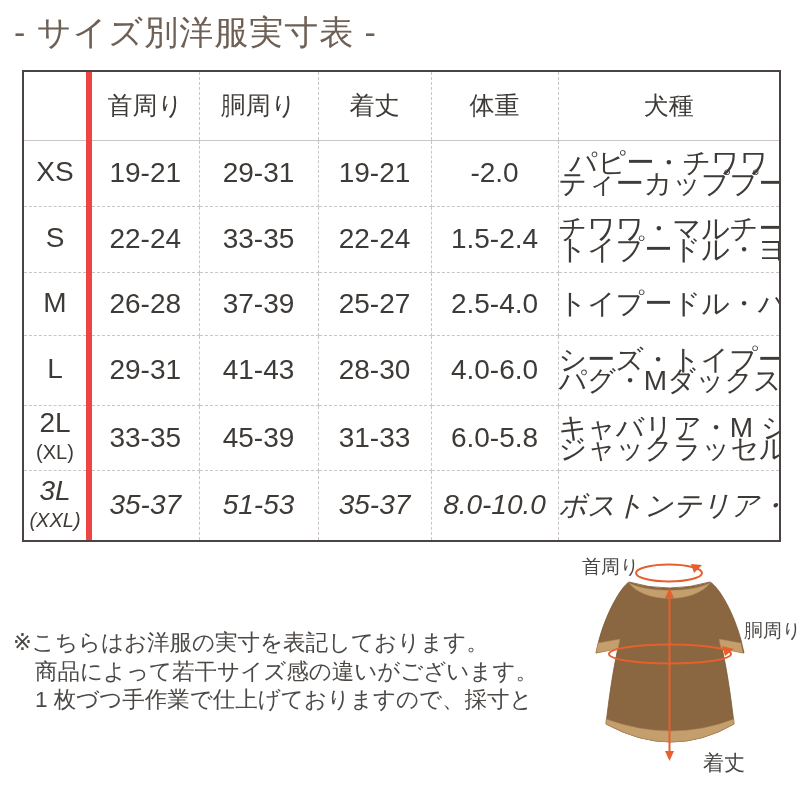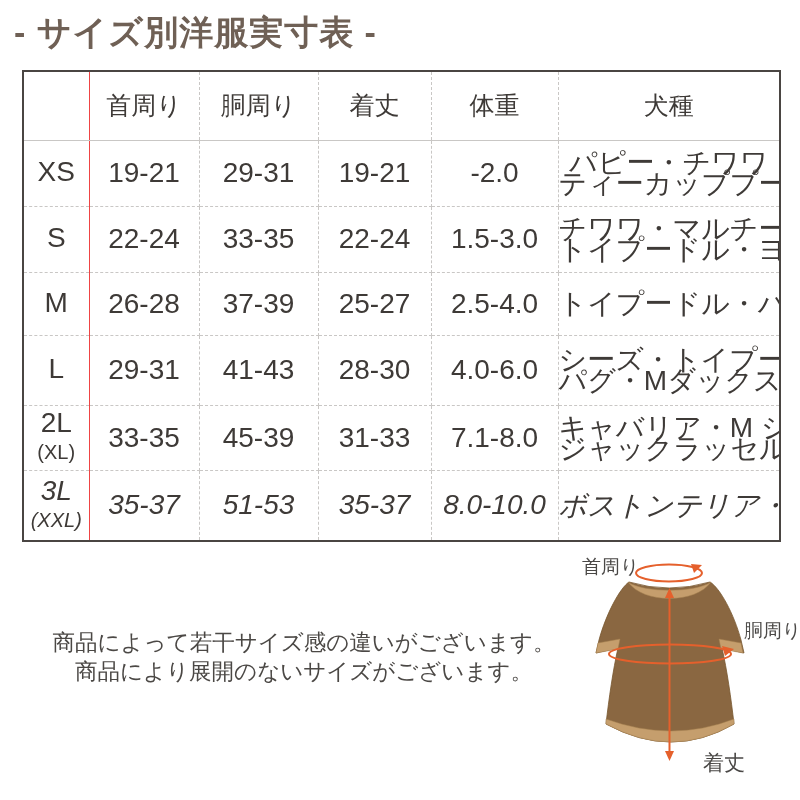"- サイズ別洋服実寸表 -" .page-title { font-weight: 700 -> 400 }
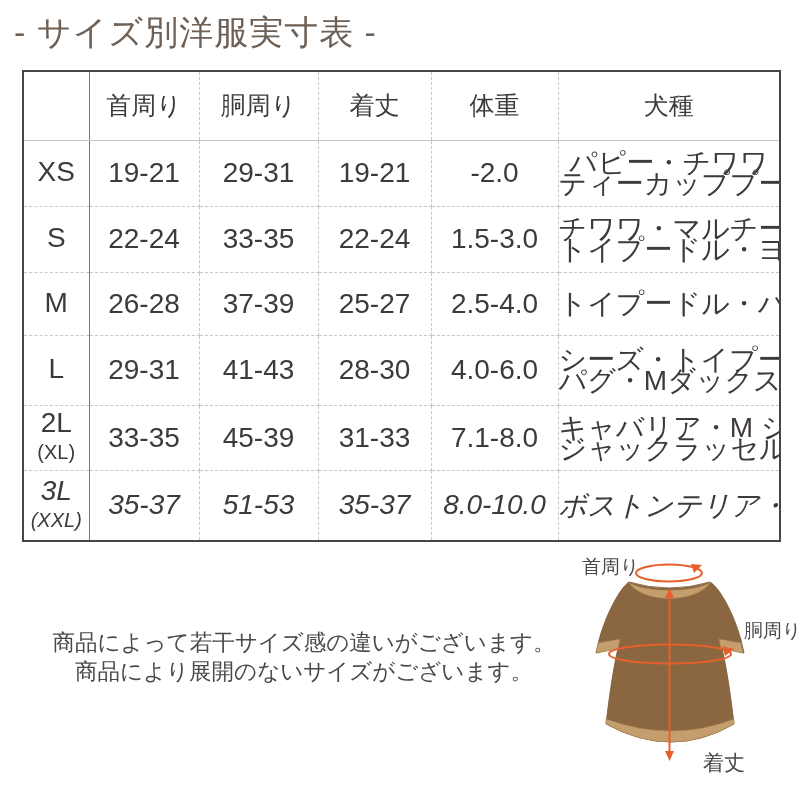"XS" table.sizetable td:first-child { border-right: 1px solid #ef4444 -> 6px solid #ef4444 }
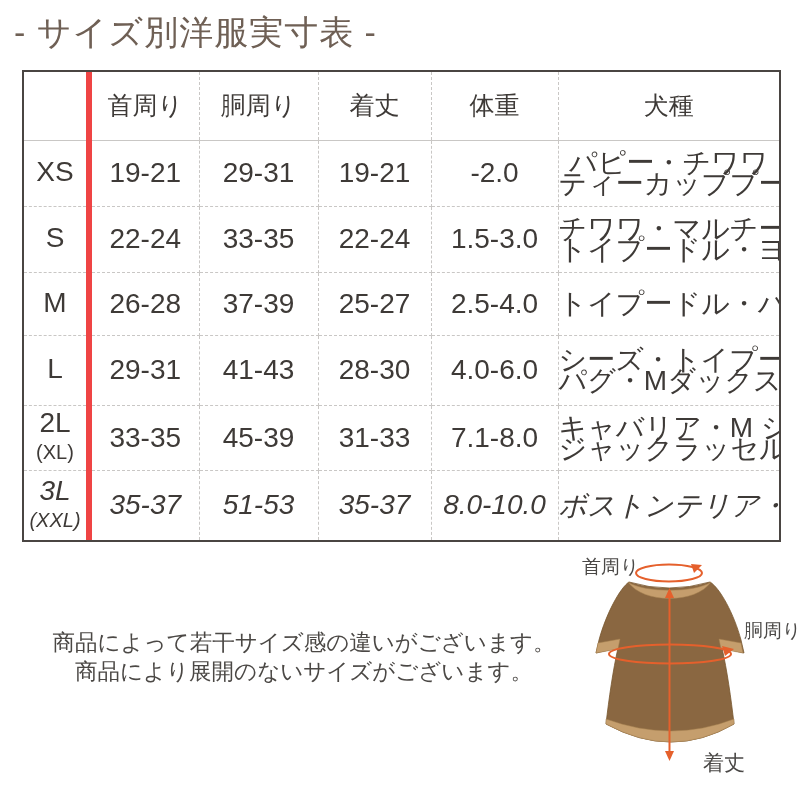"1.5-3.0" td { text: 1.5-3.0 -> 1.5-2.4 }
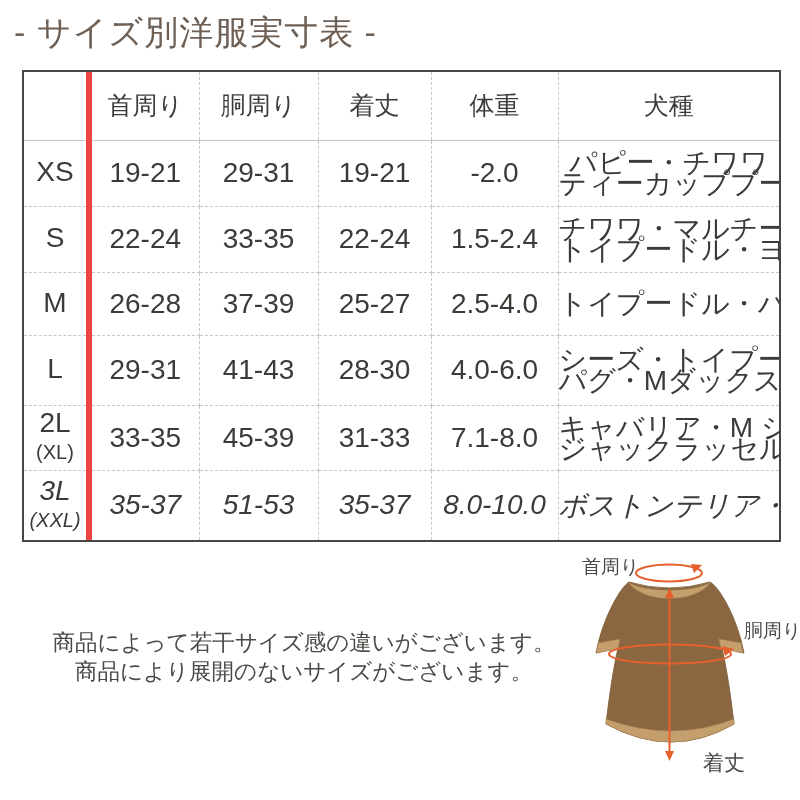"7.1-8.0" td { text: 7.1-8.0 -> 6.0-5.8 }
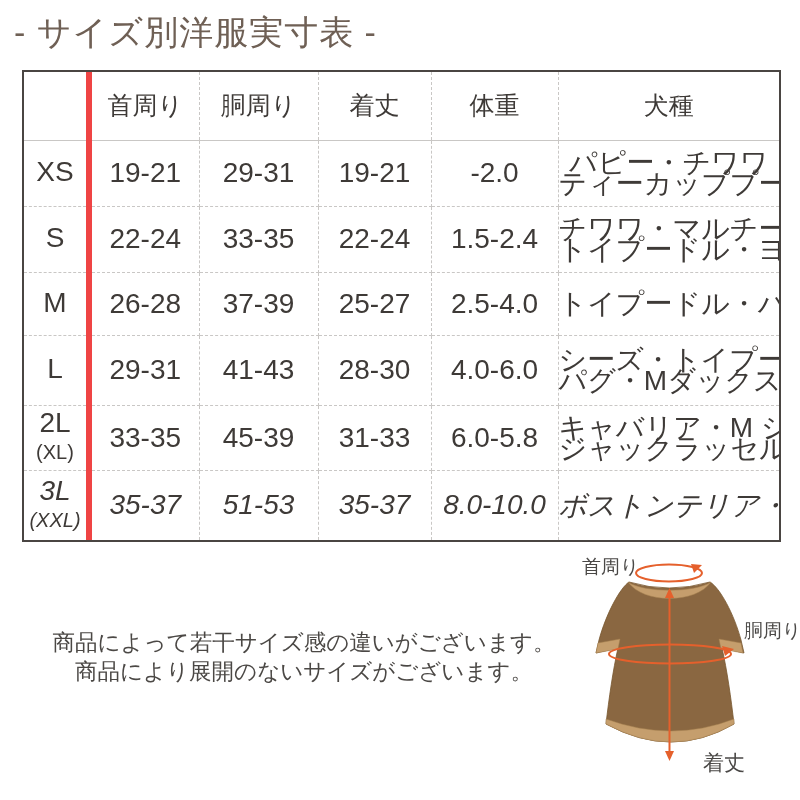"※こちらはお洋服の実寸を表記しております。" div { html: none -> <div>※こちらはお洋服の実寸を表記しております。</div> }
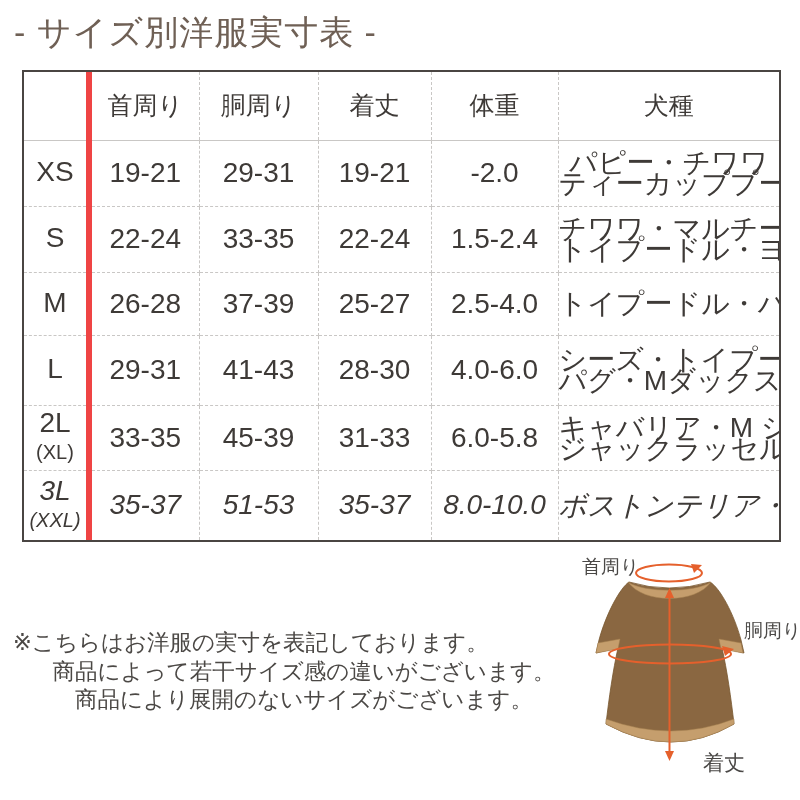"商品によって若干サイズ感の違いがございます。" .notes .cont { text-align: center -> none }
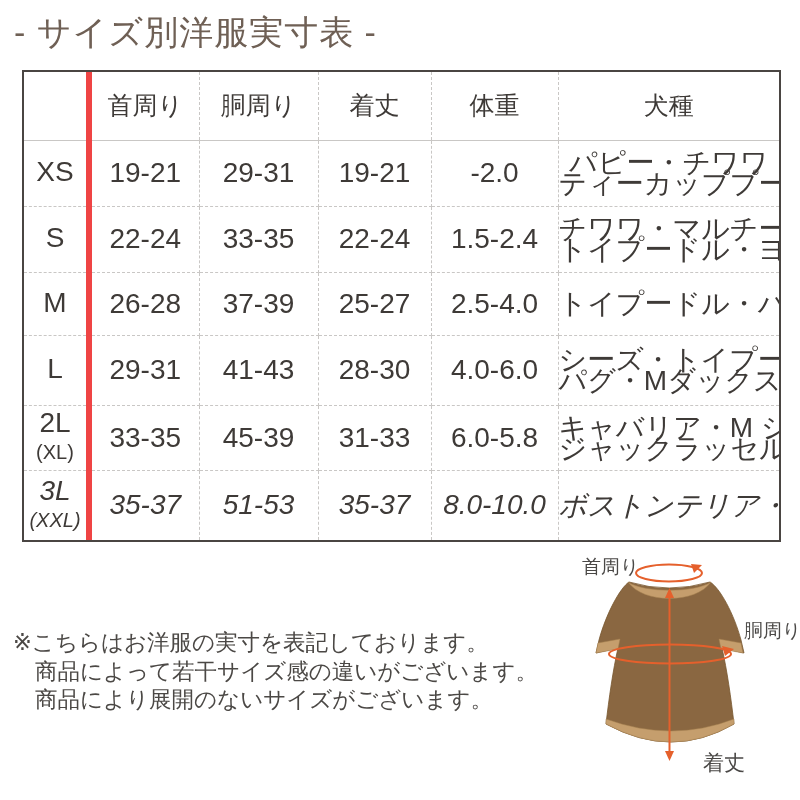"1 枚づつ手作業で仕上げておりますので、採寸と" div.cont { html: none -> <div>1 枚づつ手作業で仕上げておりますので、採寸と</div> }
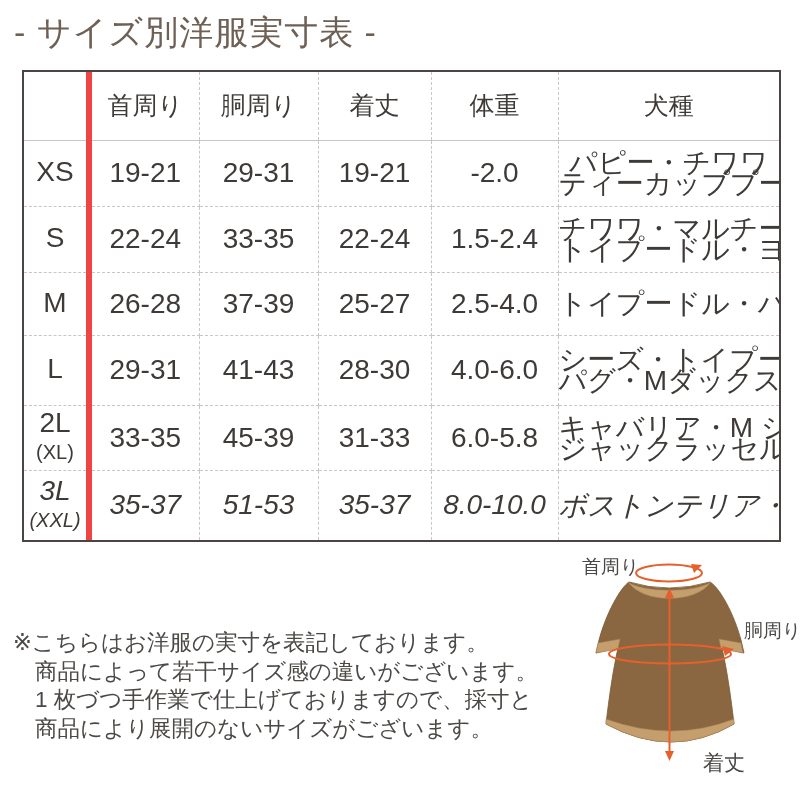"商品により展開のないサイズがございます。" div.cont { html: <div>商品により展開のないサイズがございます。</div> -> none }
